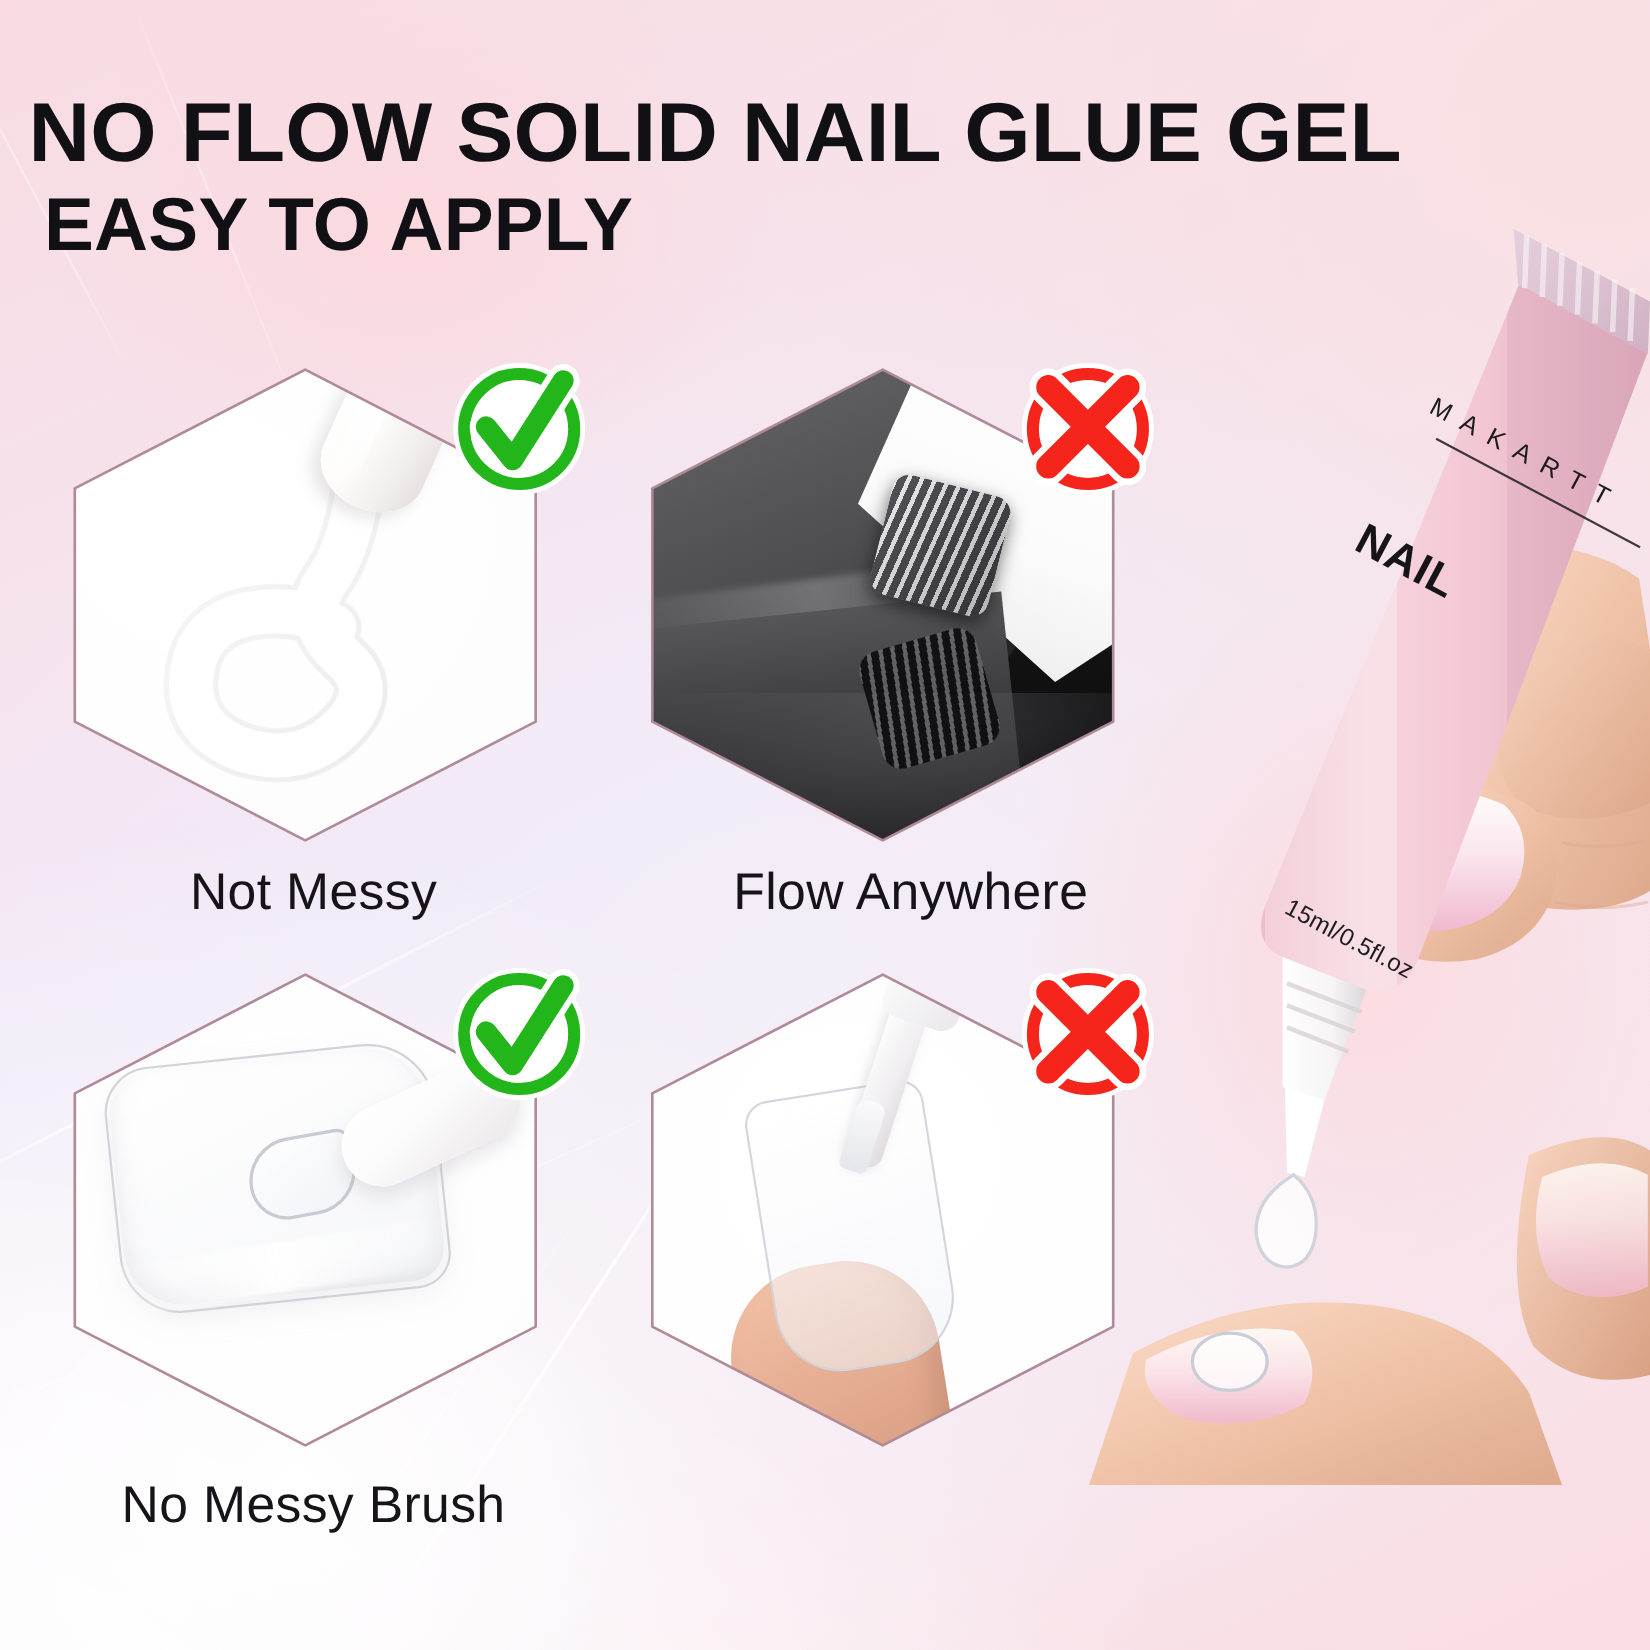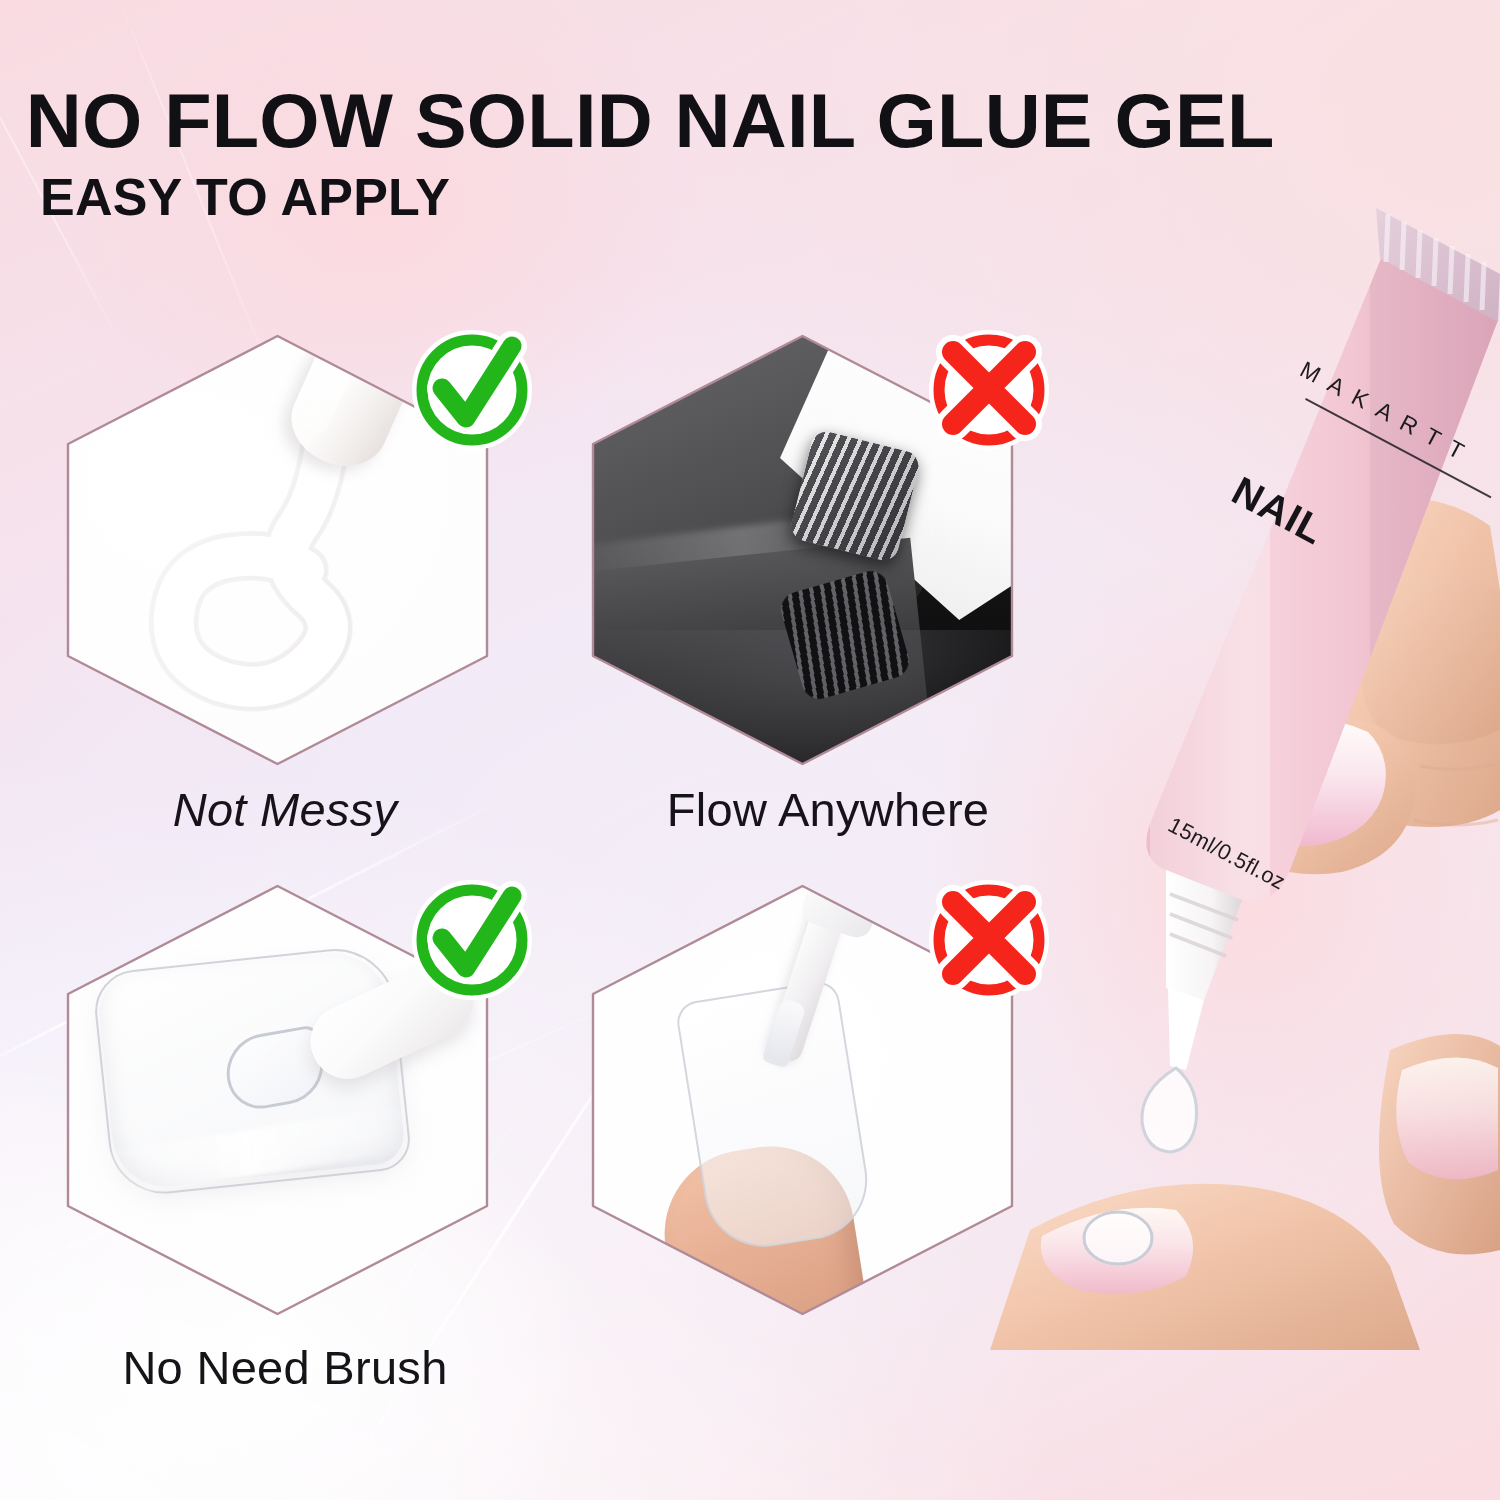"EASY TO APPLY" .heading .l2 { font-size: 52px -> 68px }
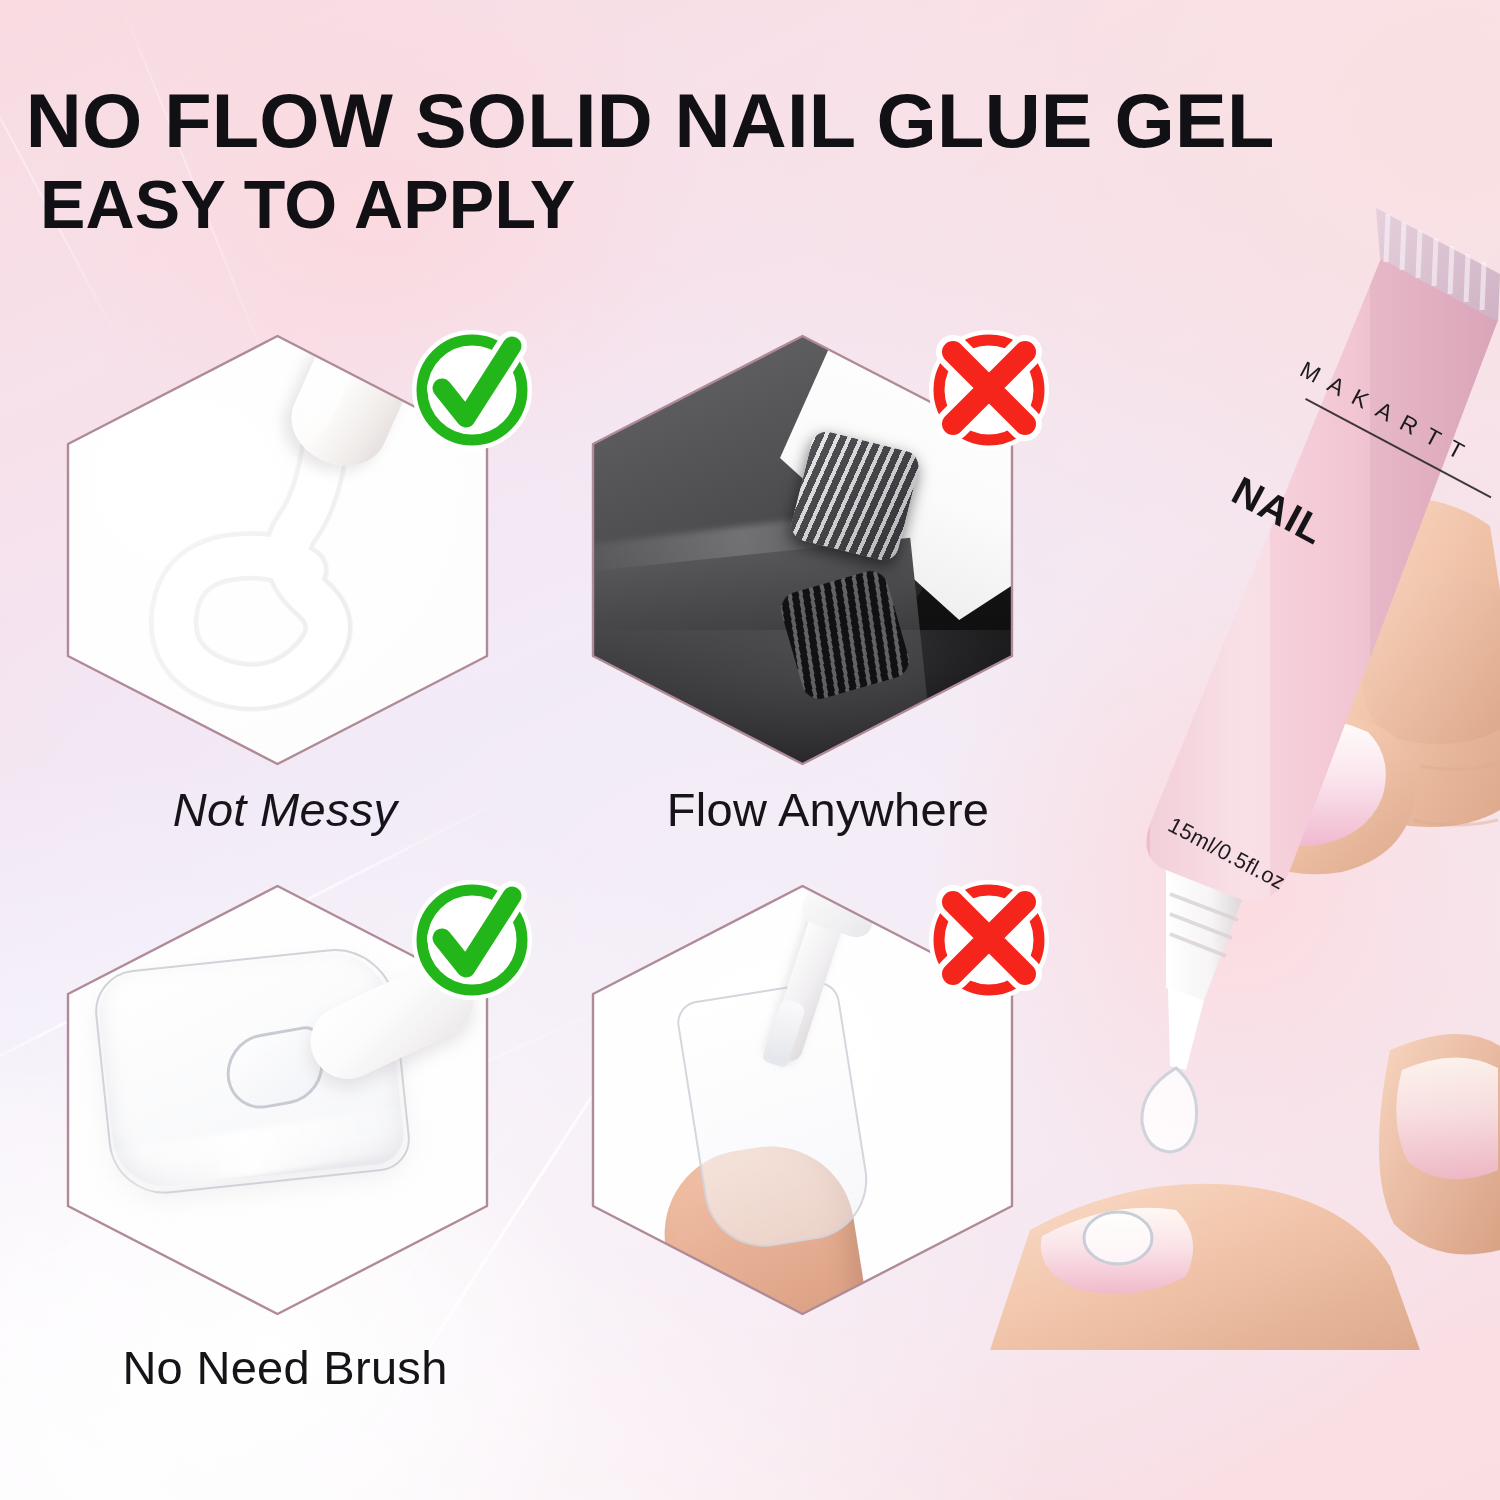"Not Messy" .cell.c0 { font-style: italic -> none }
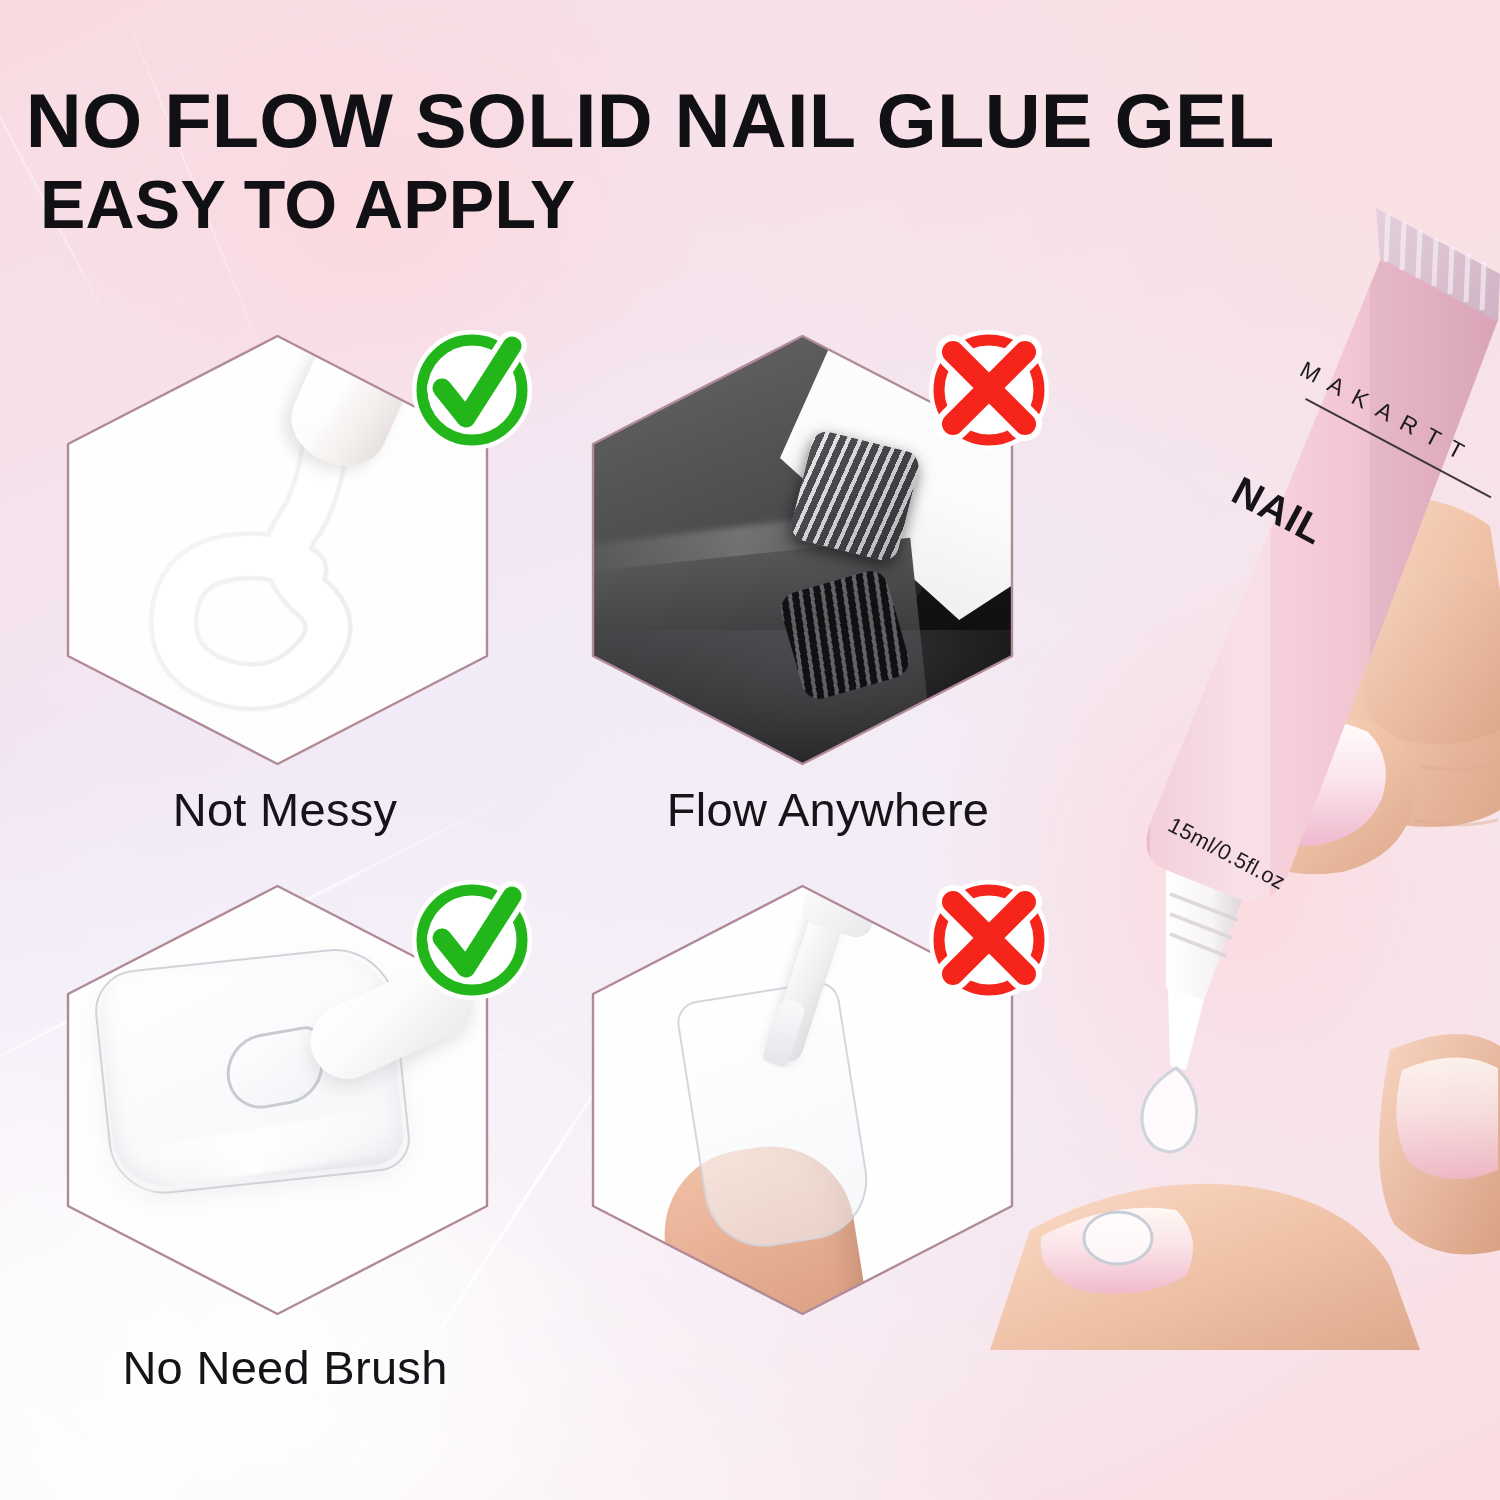"No Need Brush" div.caption { text: Need -> Messy }
